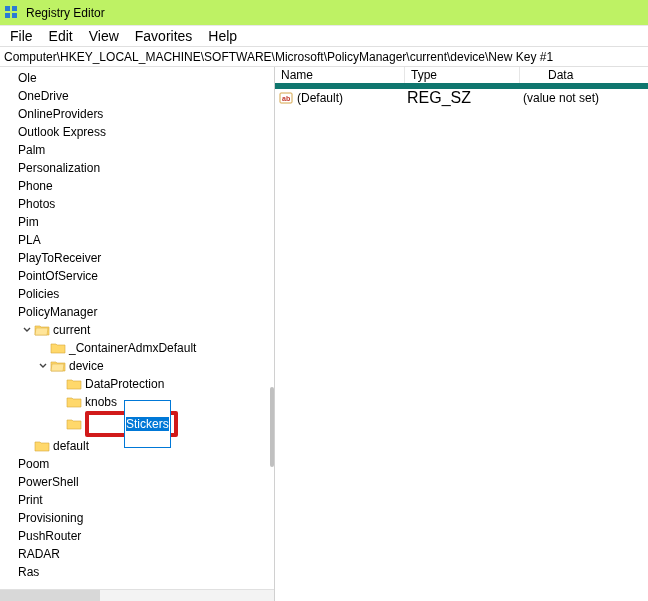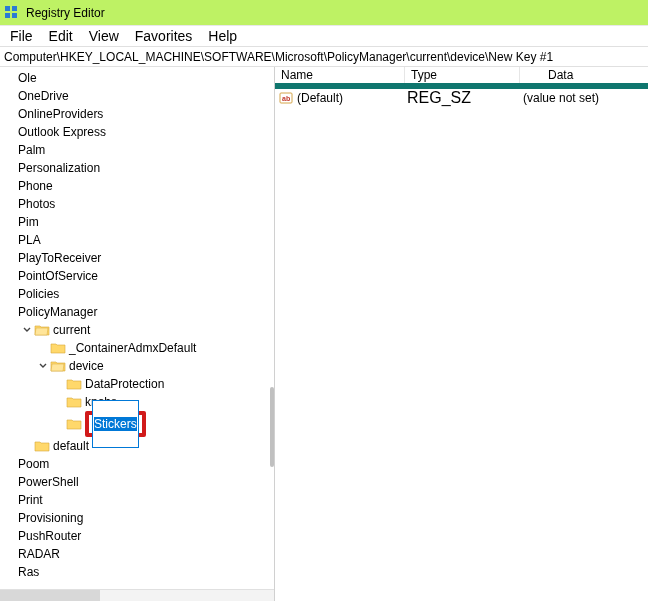"Stickers" .edit-box { margin-left: none -> 32px }
